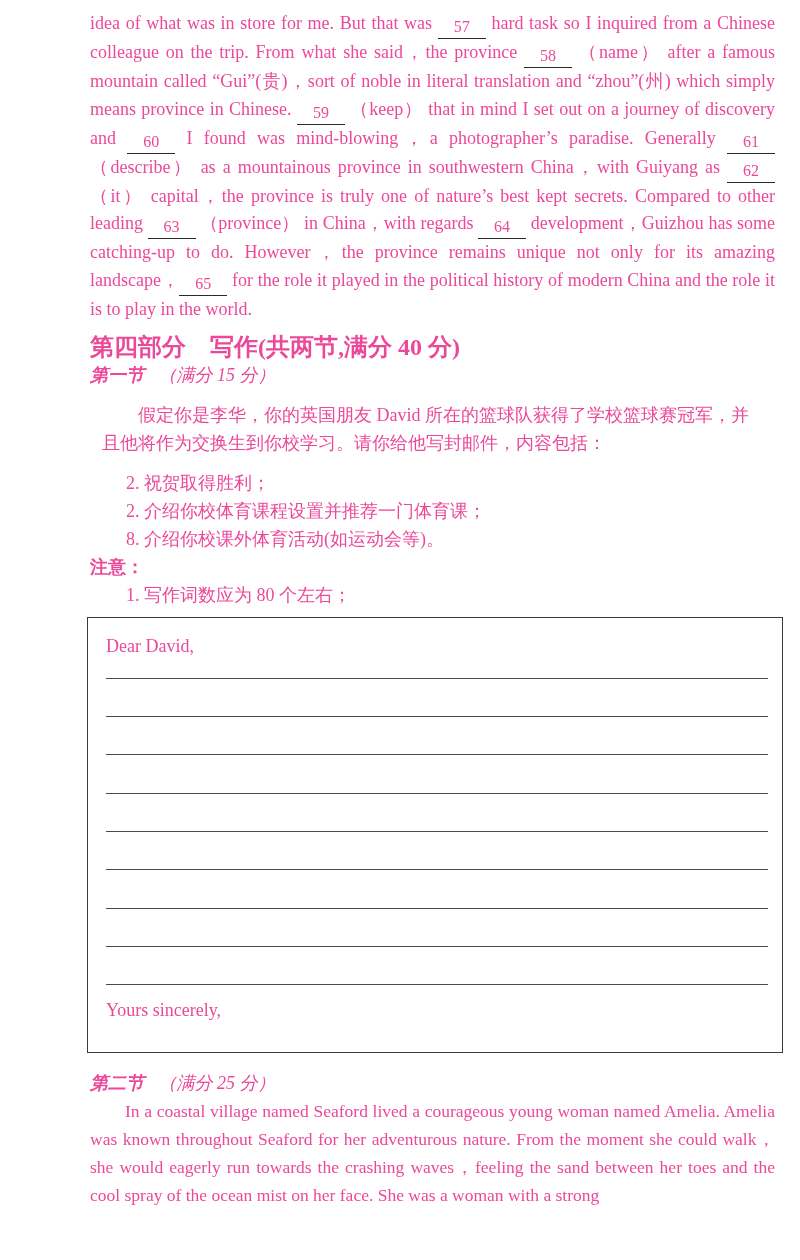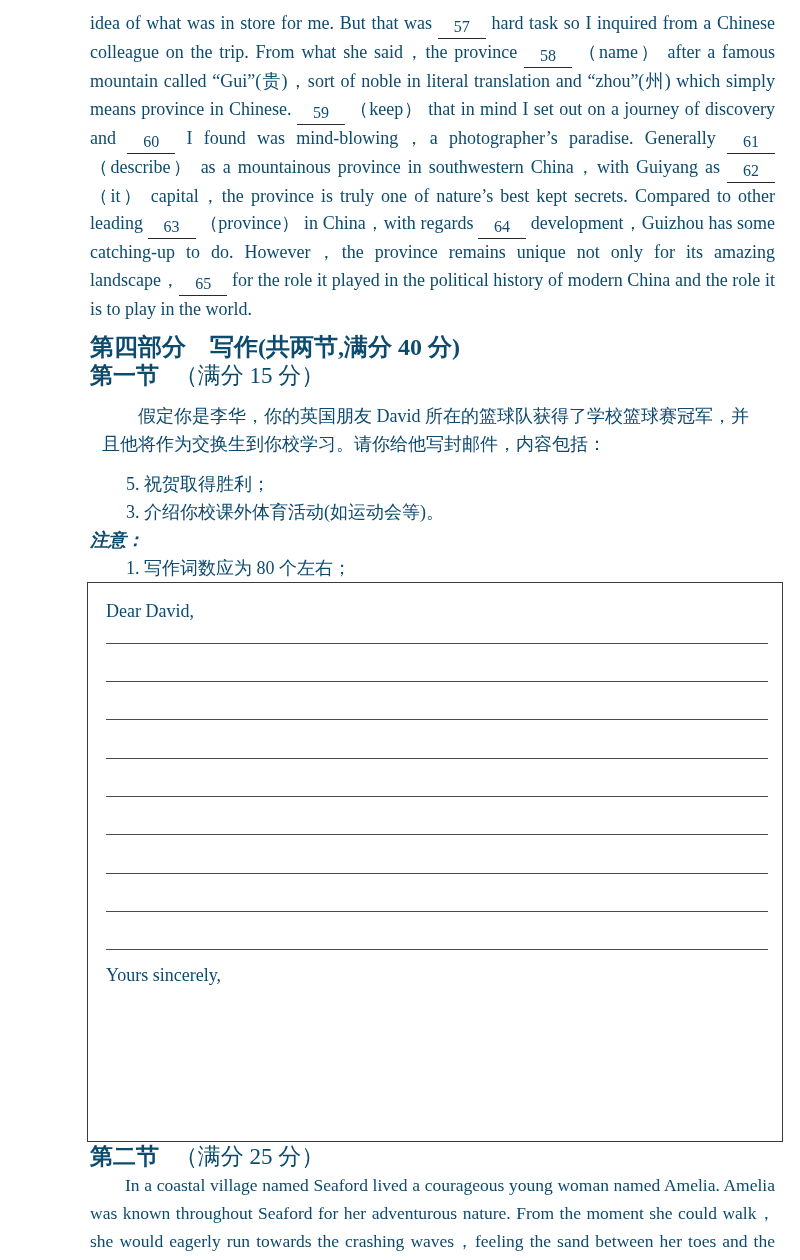"idea of what was in" .page { color: #0c4a6e -> #ec4899 }
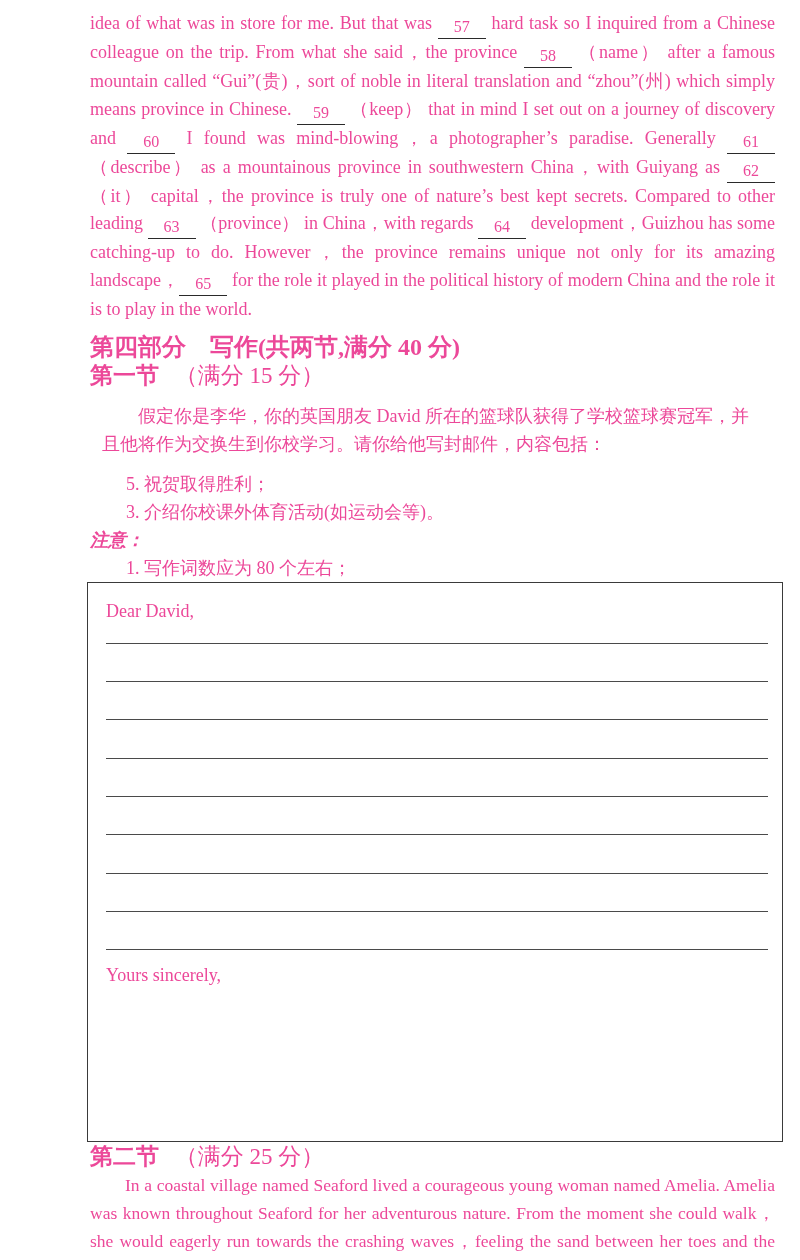"第一节 （满分 15 分）" .h-sec { font-size: 23px -> 18px; font-style: none -> italic }
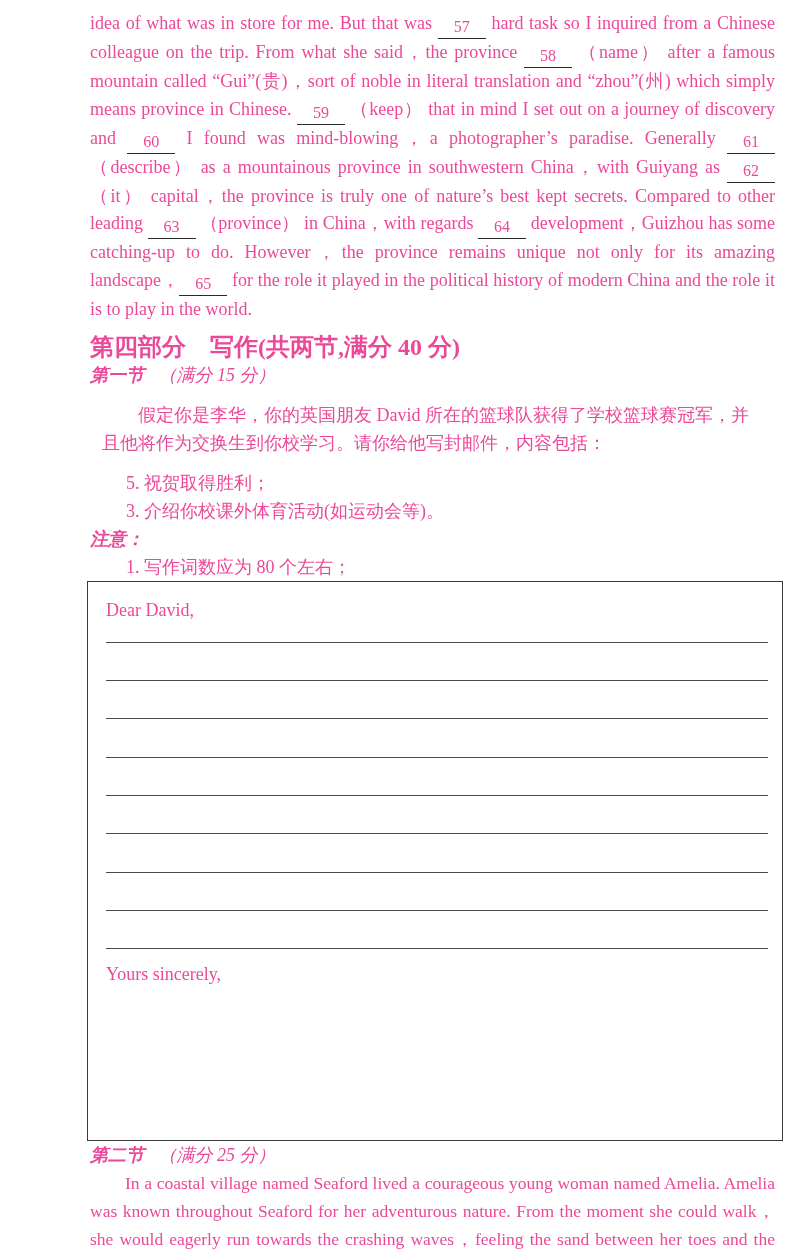"5. 祝贺取得胜利；" div.cn { text: 5 -> 2 }
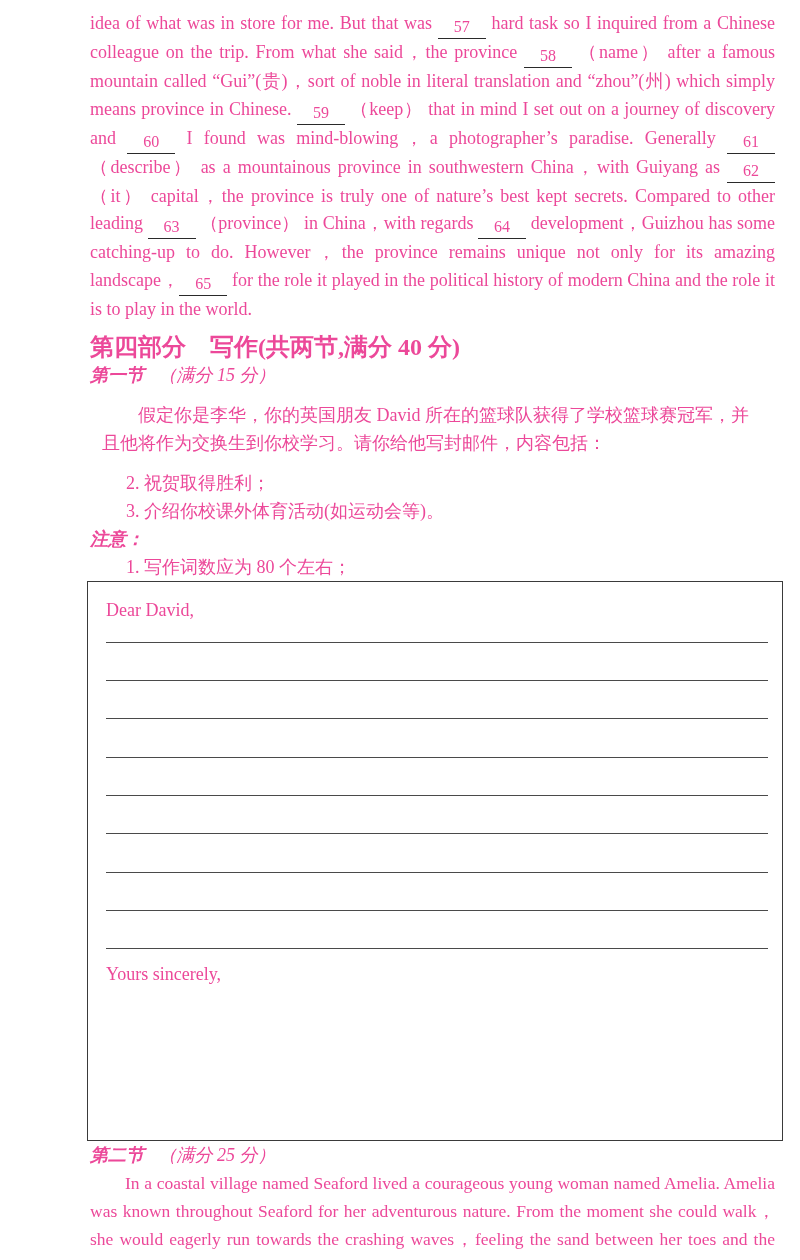"2. 介绍你校体育课程设置并推荐一门体育课；" div.cn { html: none -> <div>2. 介绍你校体育课程设置并推荐一门体育课；</div> }
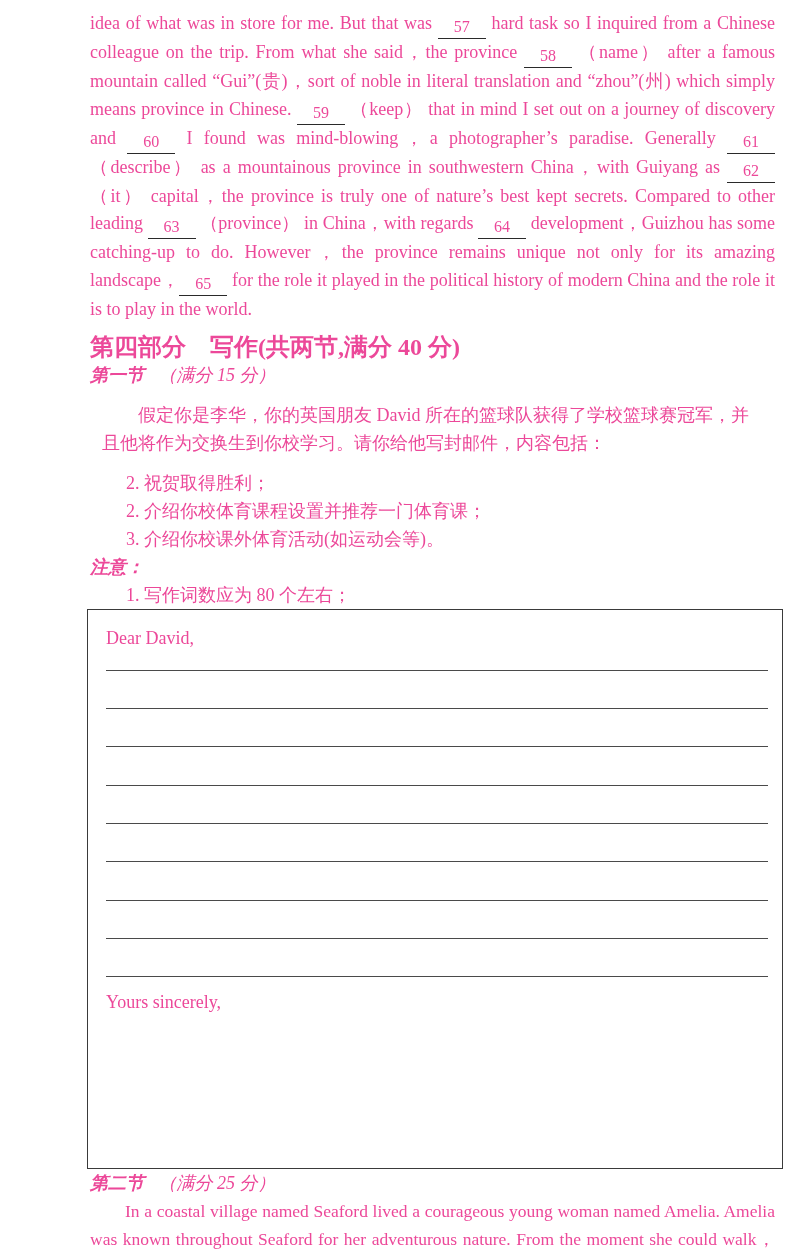"3. 介绍你校课外体育活动(如运动会等)。" div.cn { text: 3 -> 8 }
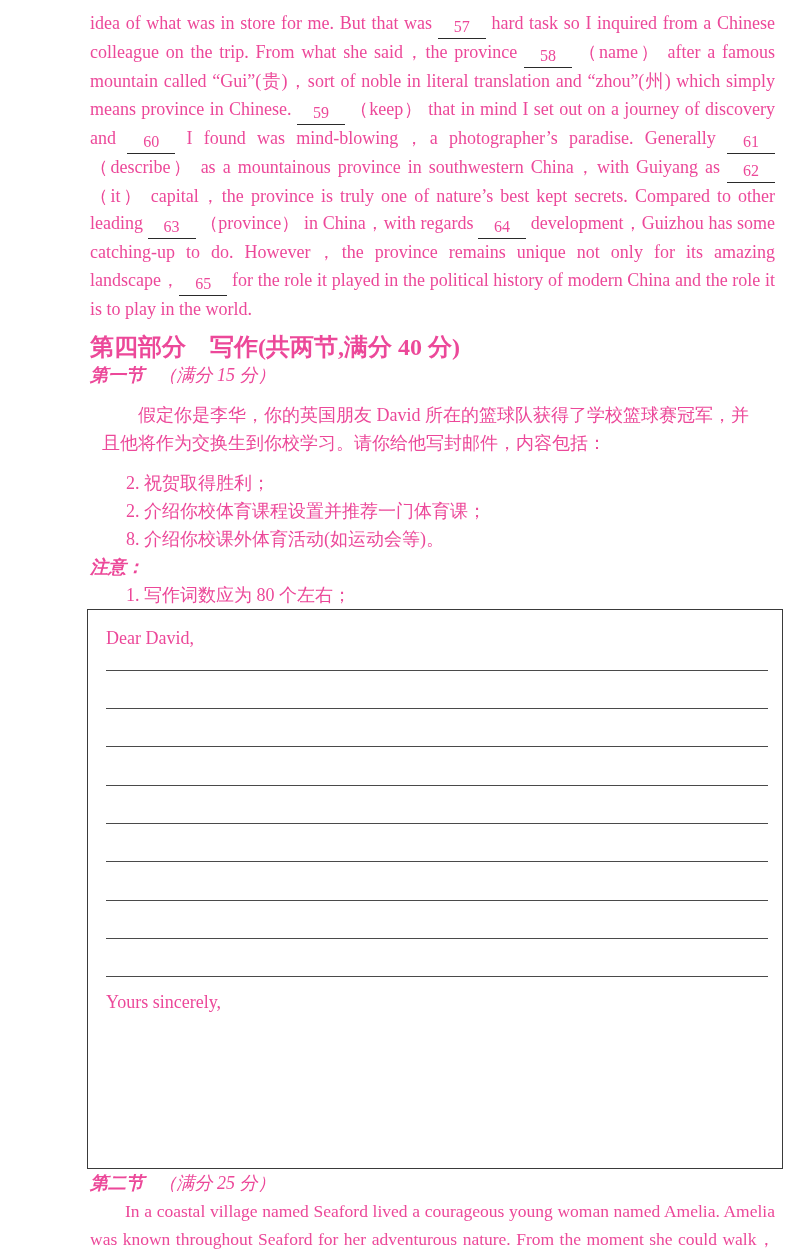"注意：" .hei-label { font-style: italic -> none }
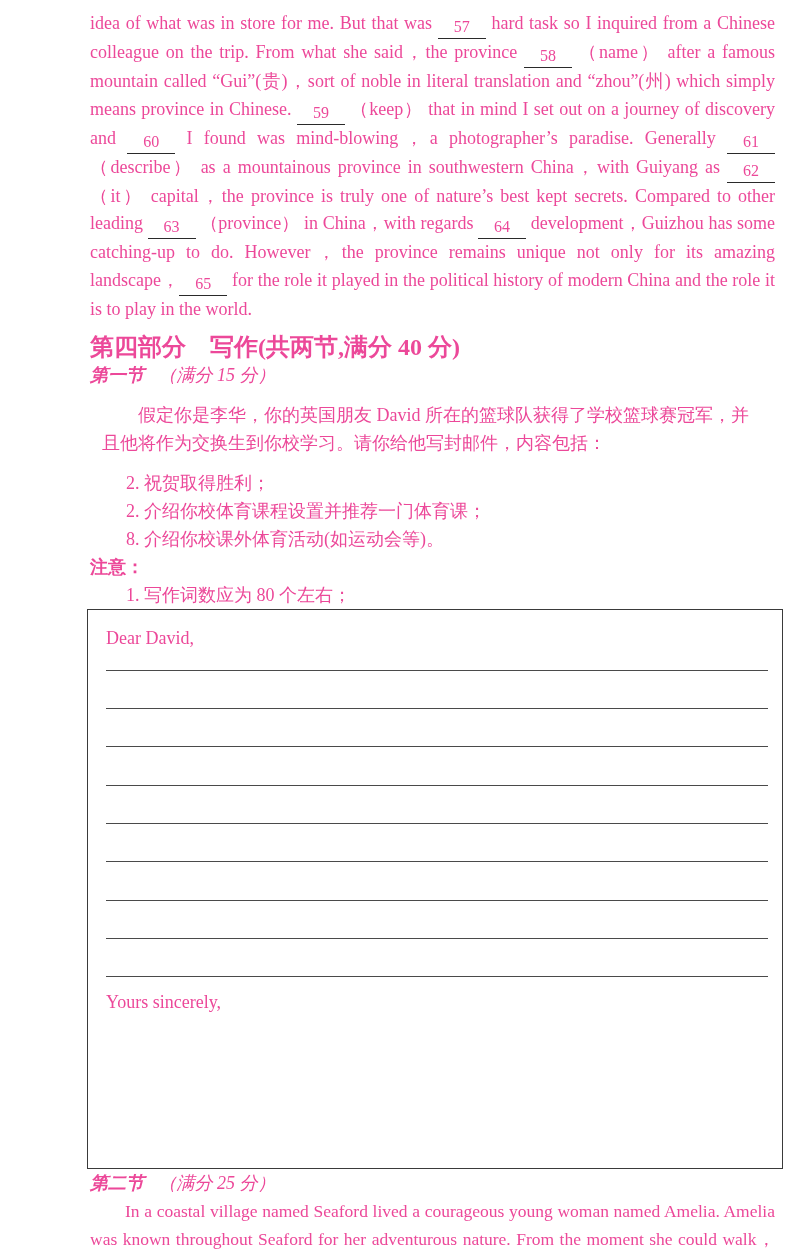"Dear David," .letter-box { height: 560px -> 436px; margin-top: none -> 8px }
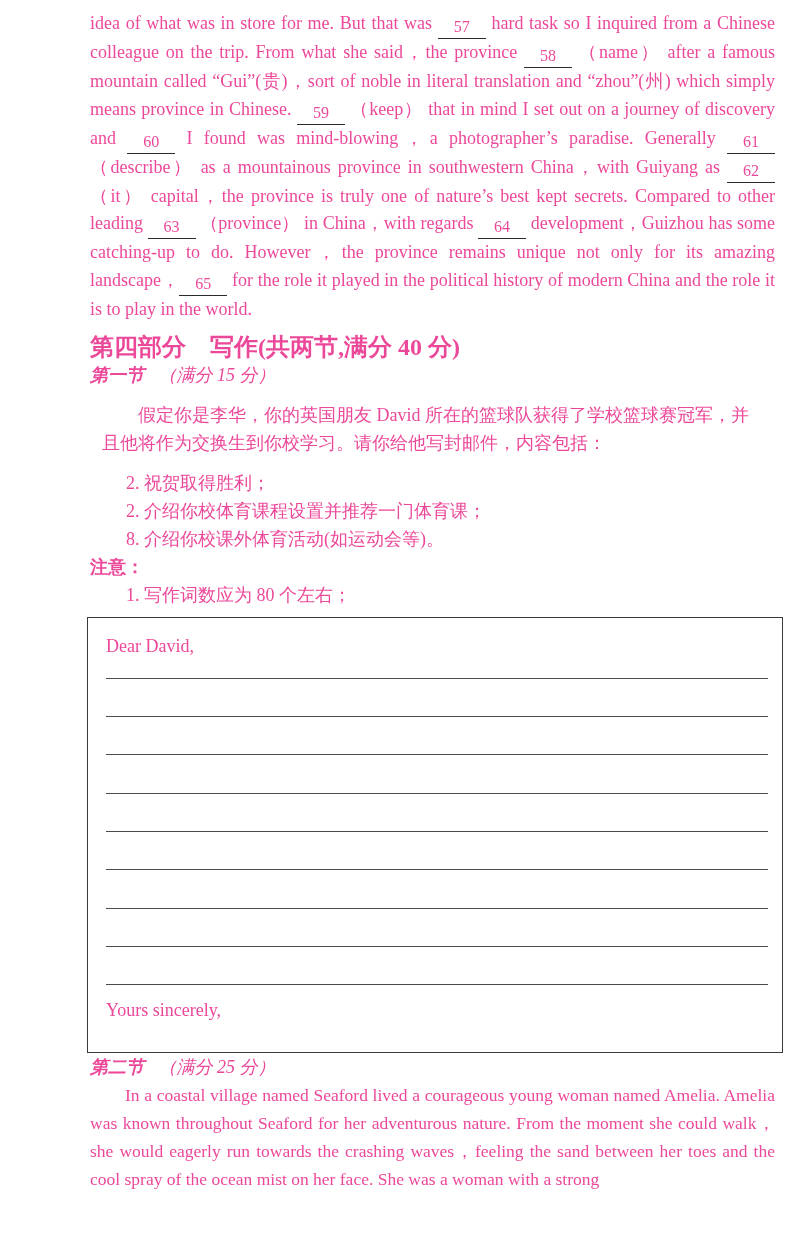"第二节 （满分 25 分）" .sec2 { margin-top: none -> 16px }
